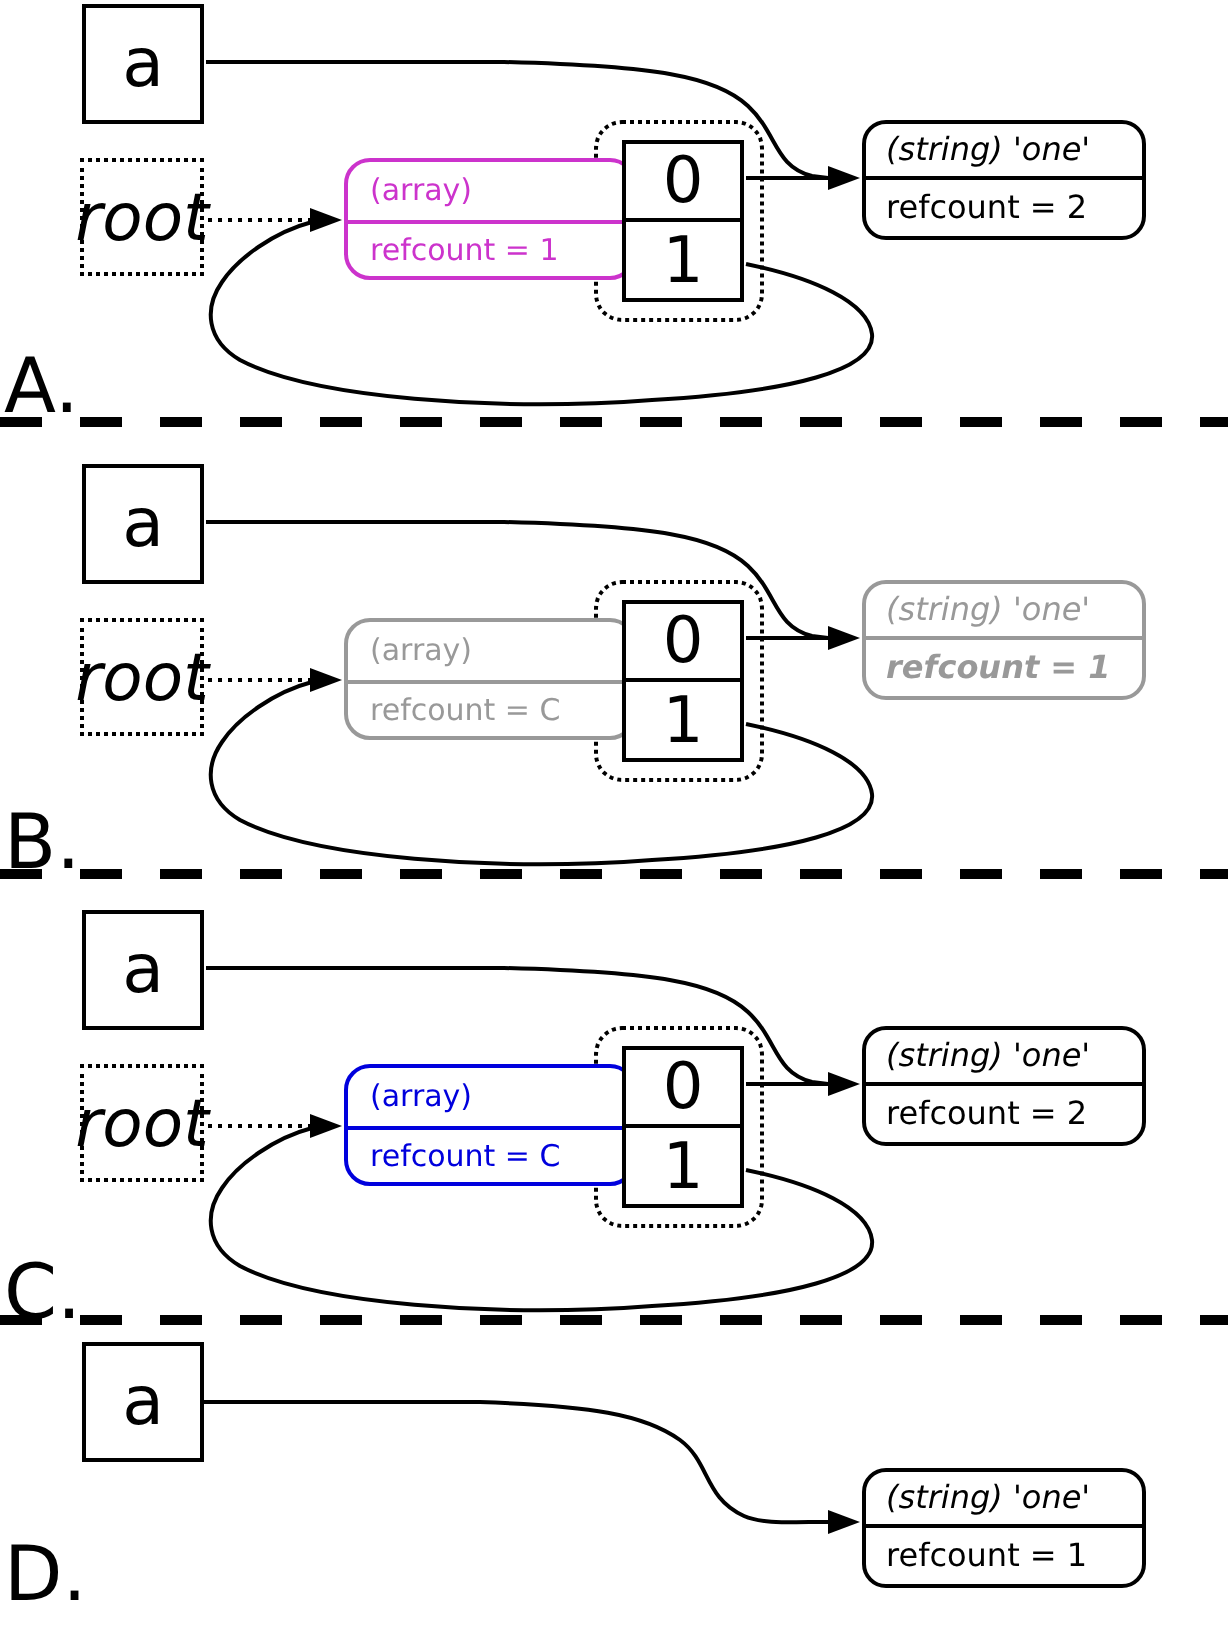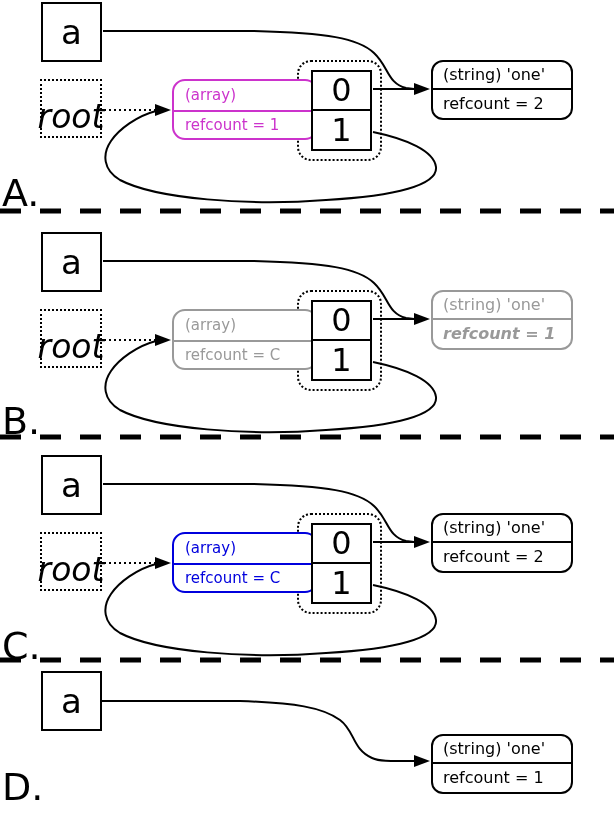"(string) 'one'" .strbox .nrow.top { font-style: none -> italic }
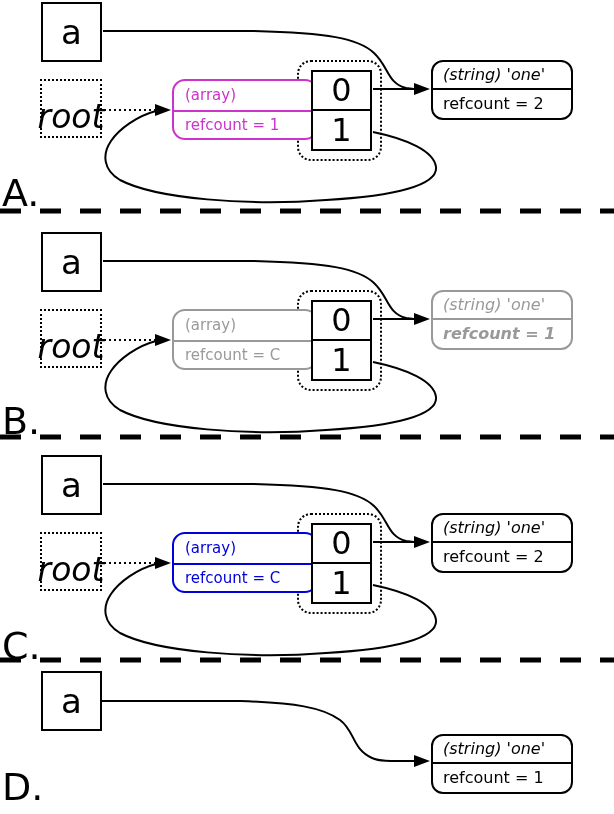"root" .rootbox { align-items: flex-end -> center }
